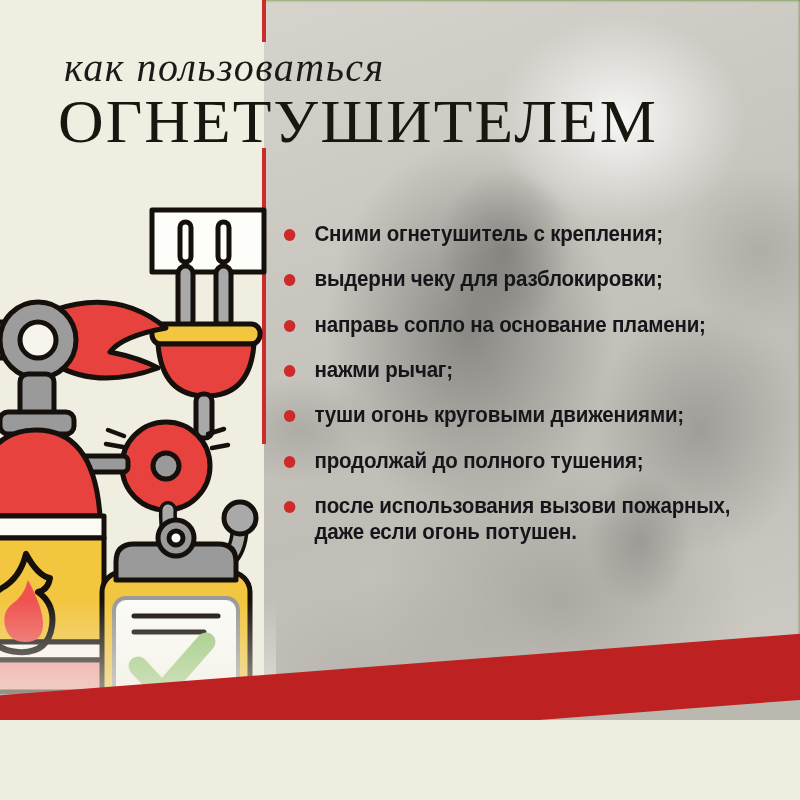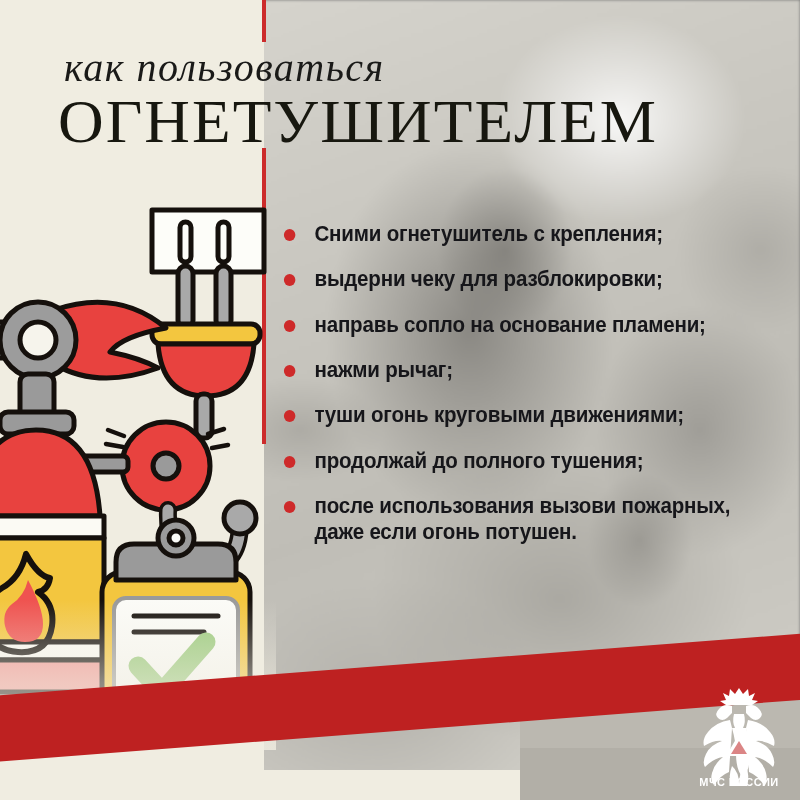"как пользоваться" #poster { background: #737373 -> #4d7c0f; height: 800px -> 720px }
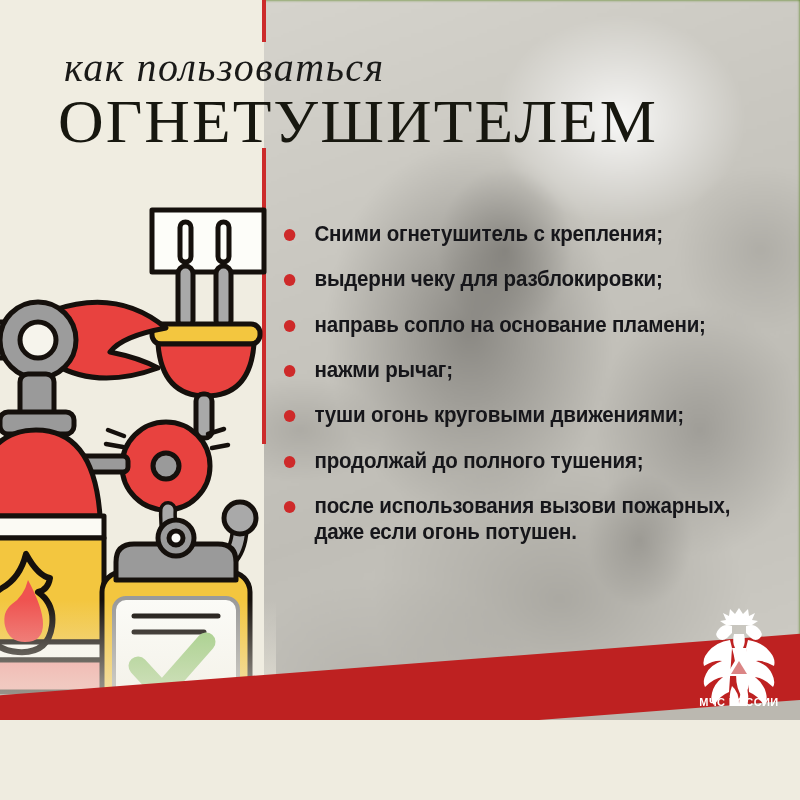"МЧС РОССИИ" div.emblem { html: <div> <svg> <g> <path></path> <path></path> <path></path> <path></path> <path></path> <path></path> <path></path> <path></path> <path></path> </g> <path></path> </svg> <div>МЧС РОССИИ</div> </div> -> none }
